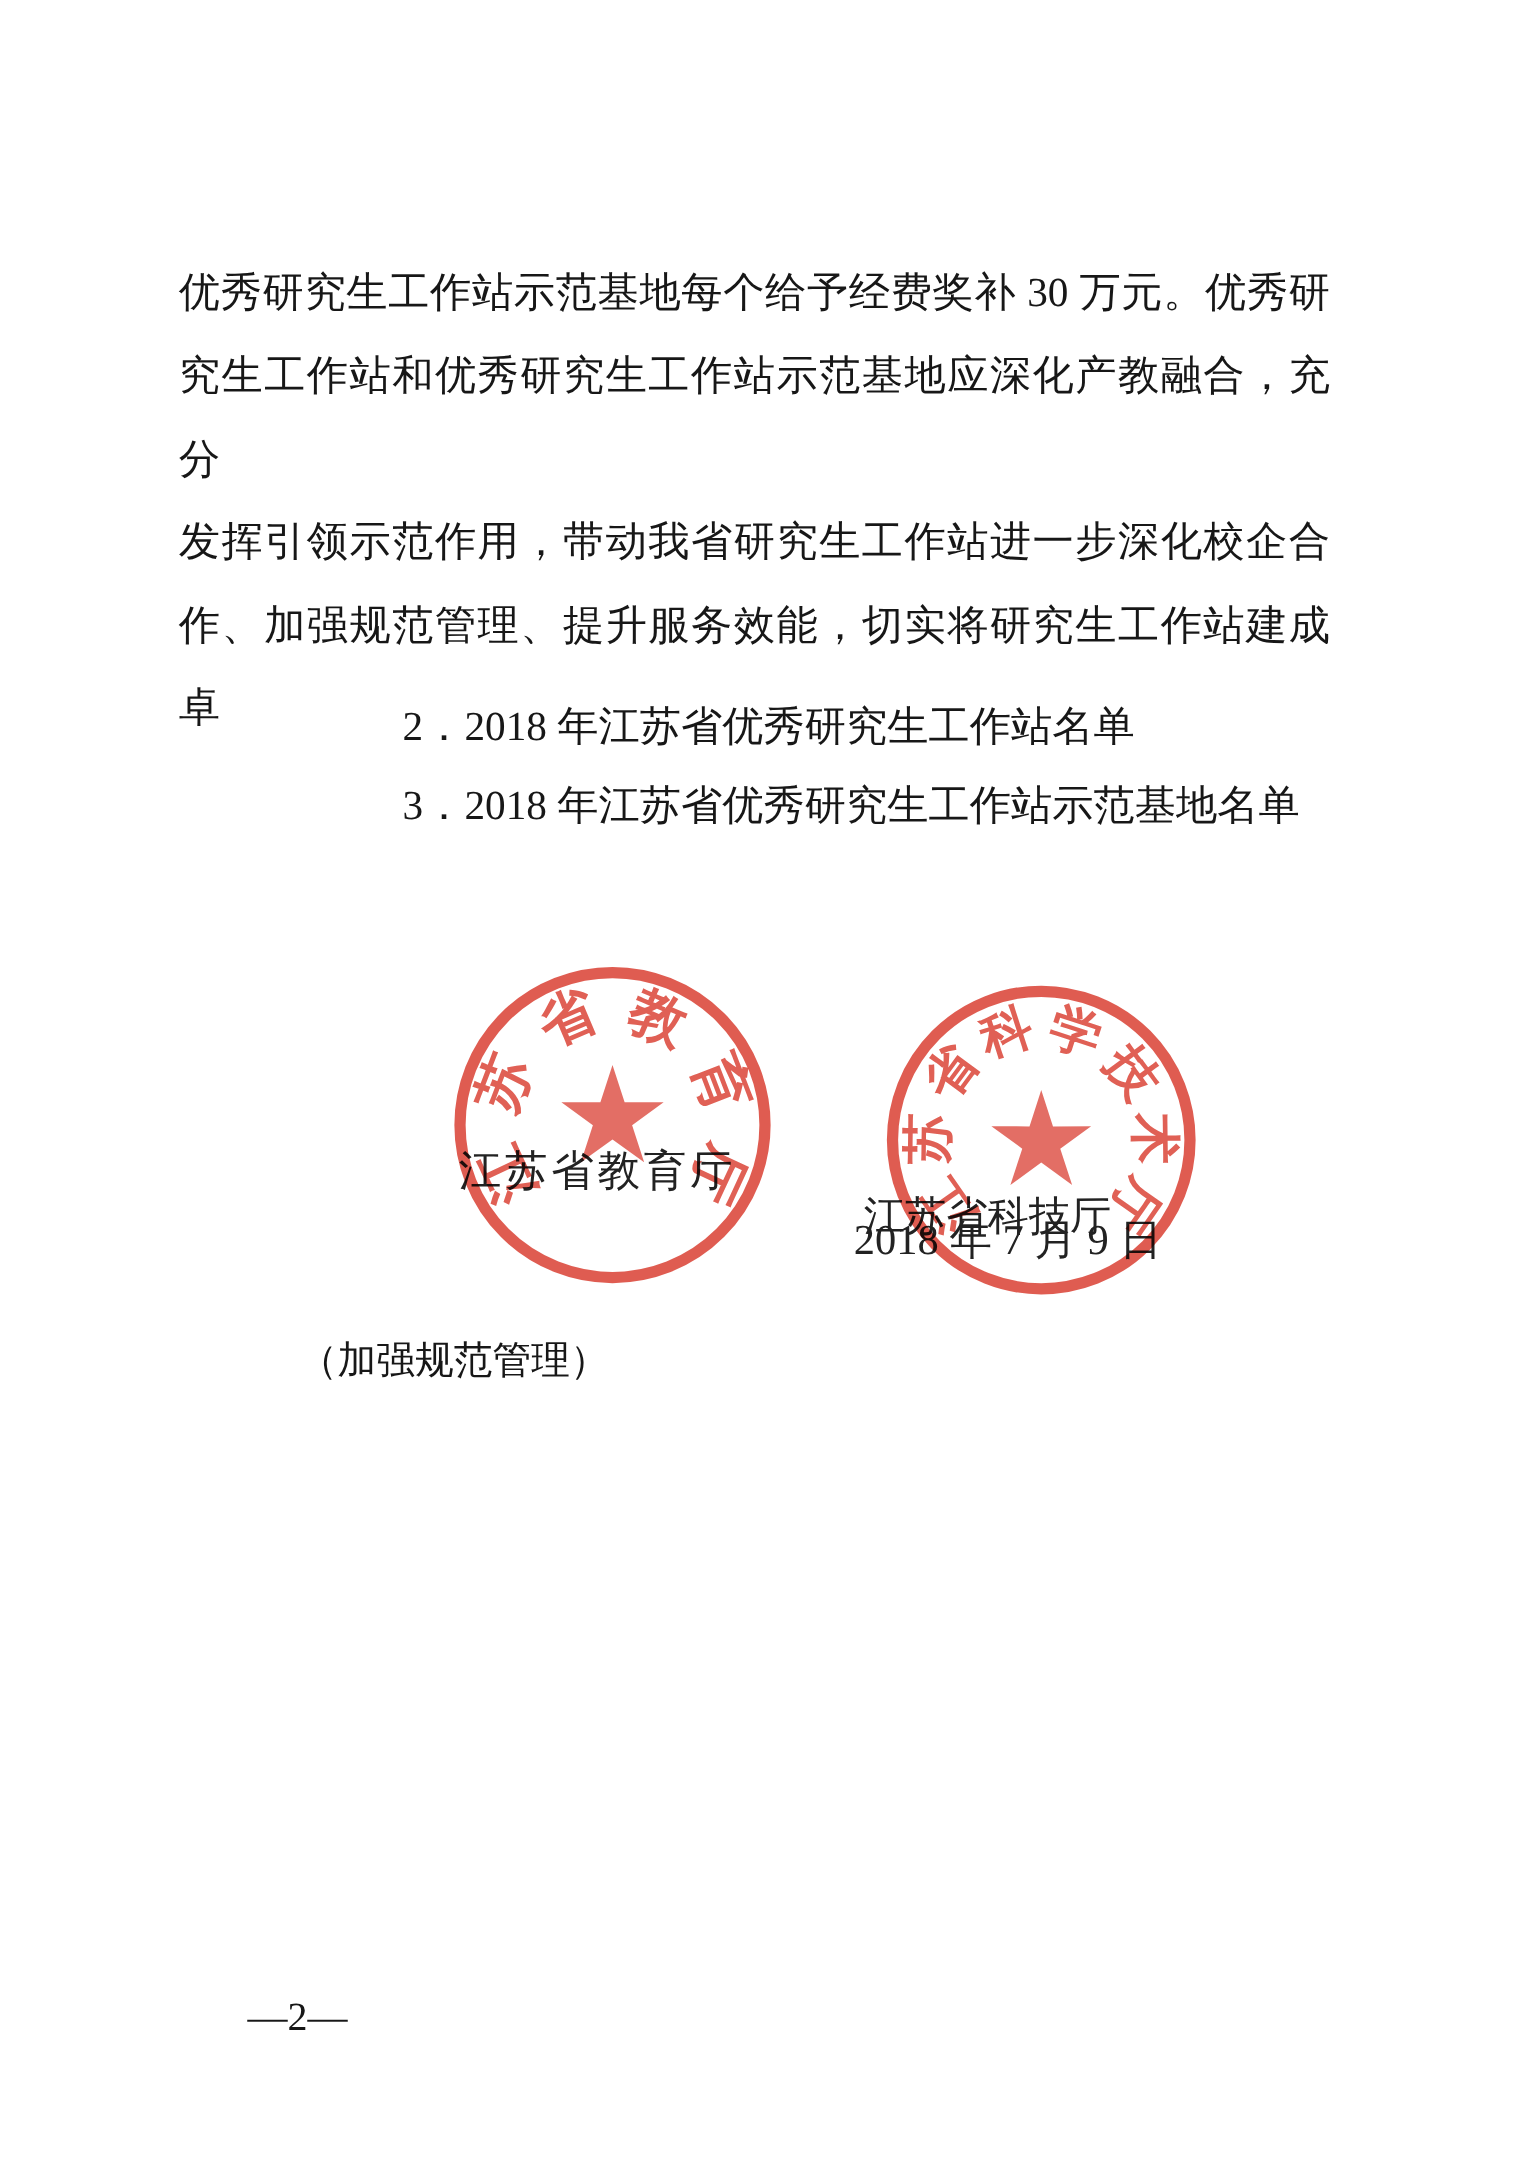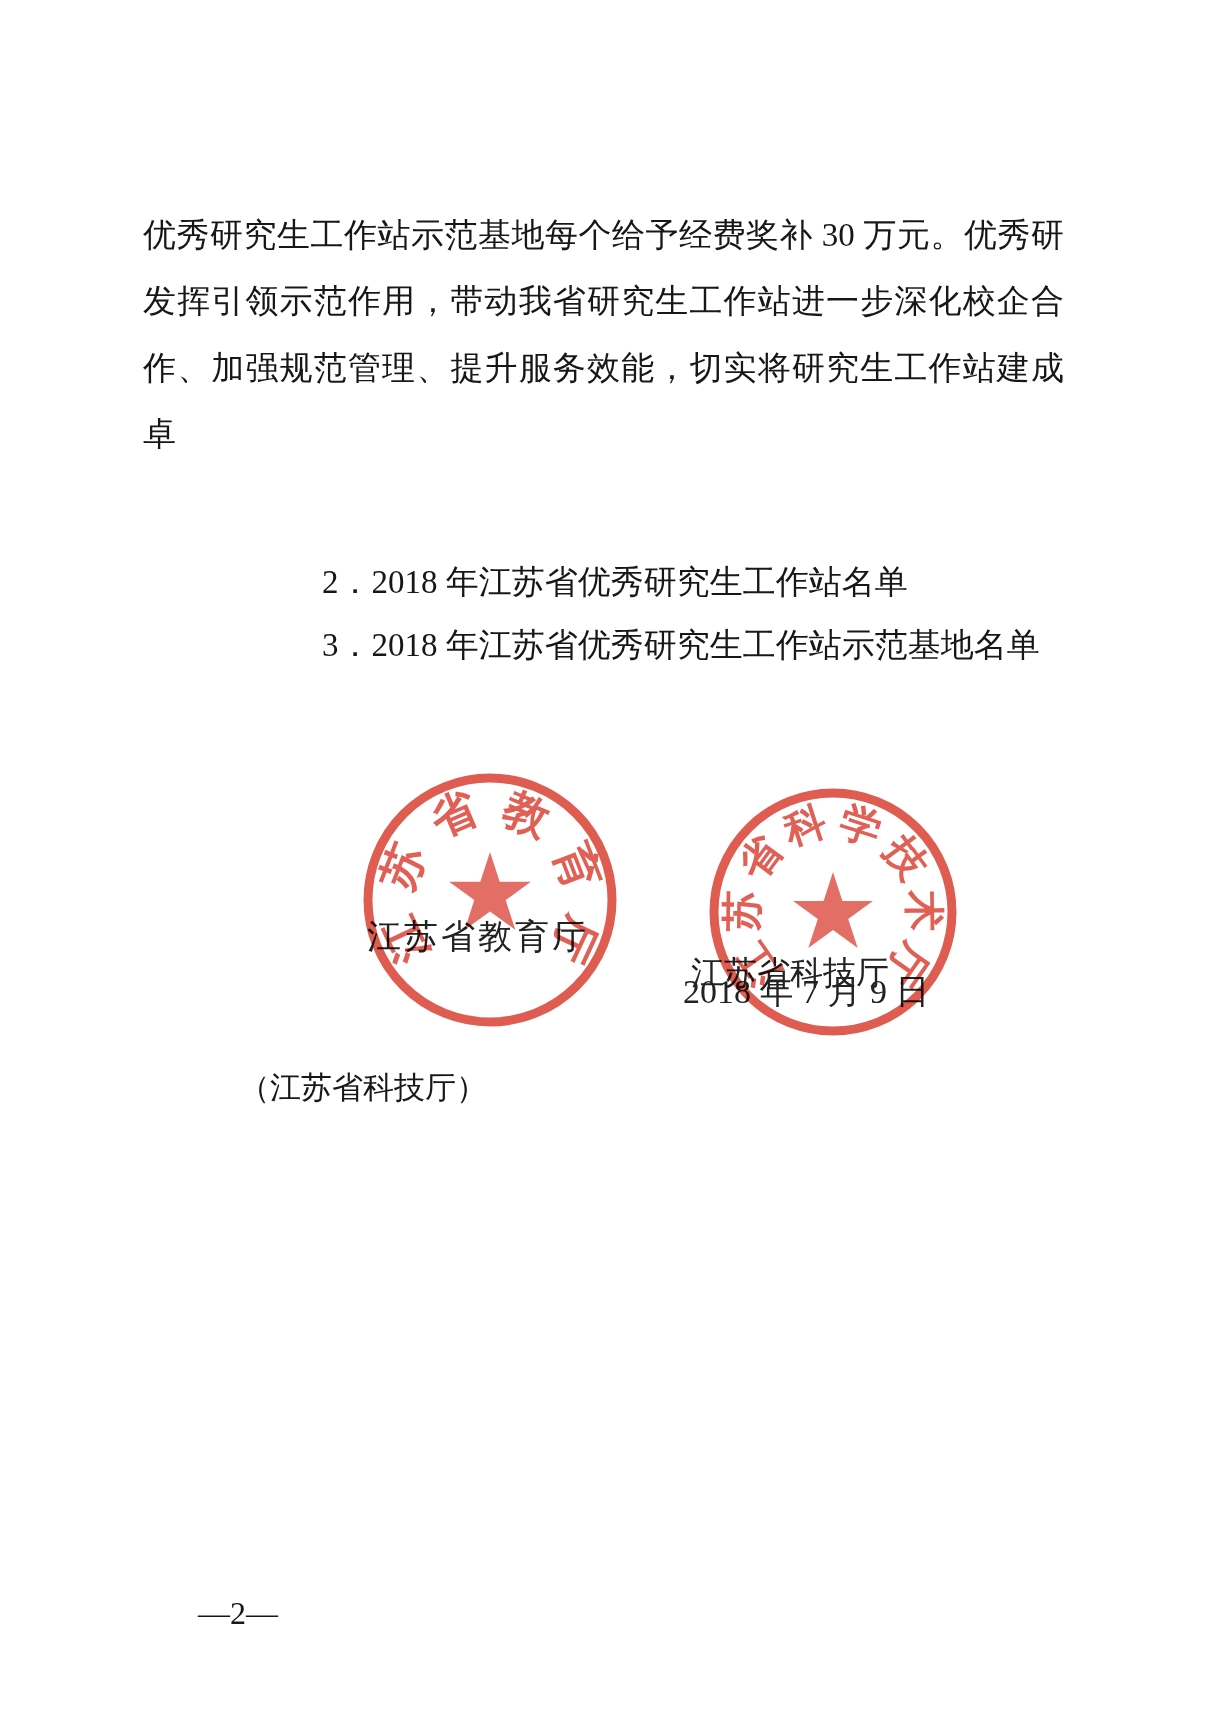"究生工作站和优秀研究生工作站示范基地应深化产教融合，充分" div.line { html: none -> <div>究生工作站和优秀研究生工作站示范基地应深化产教融合，充分</div> }
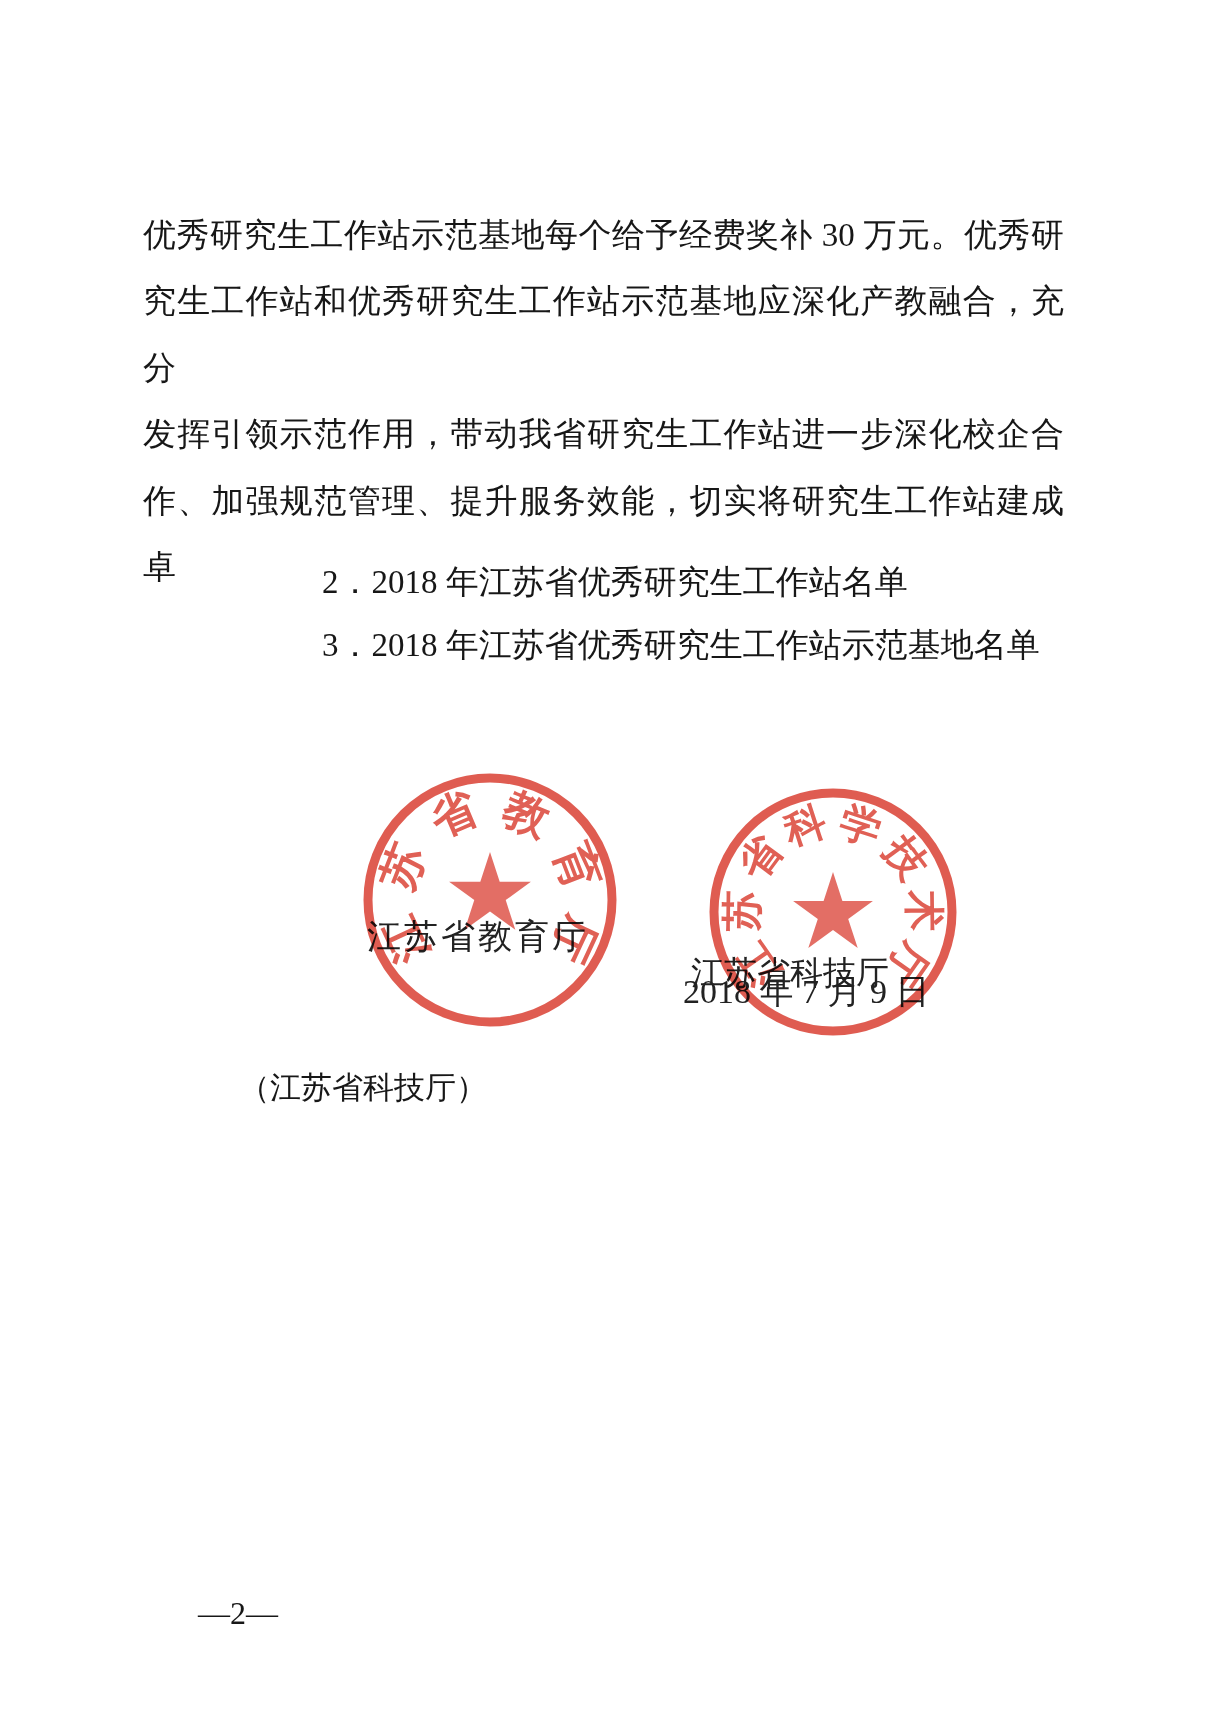"（江苏省科技厅）" div.disclosure { text: 江苏省科技厅 -> 加强规范管理 }
